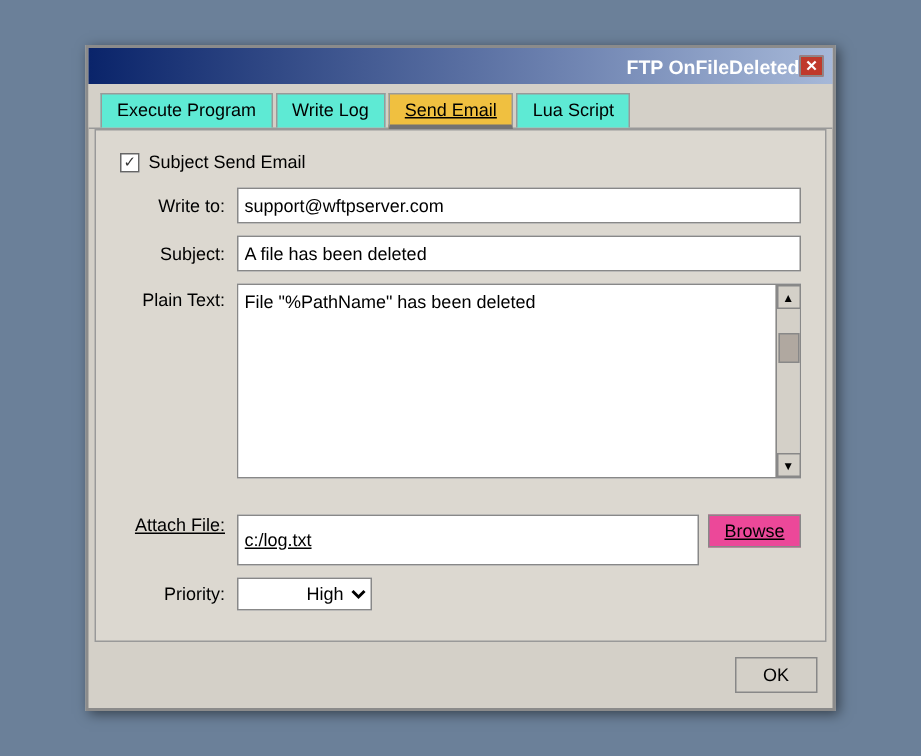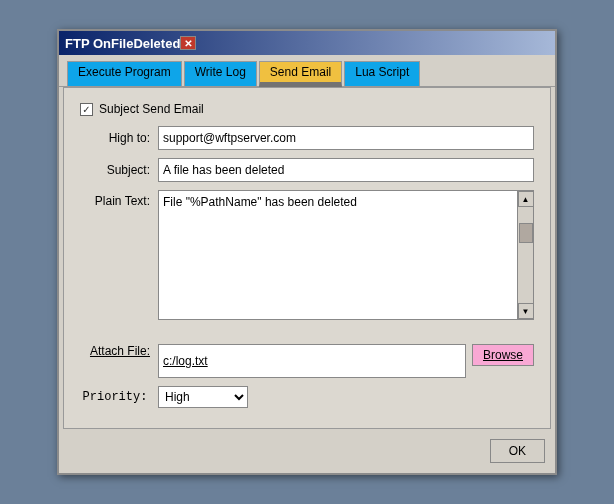"FTP OnFileDeleted" .title-bar { justify-content: flex-start -> flex-end }
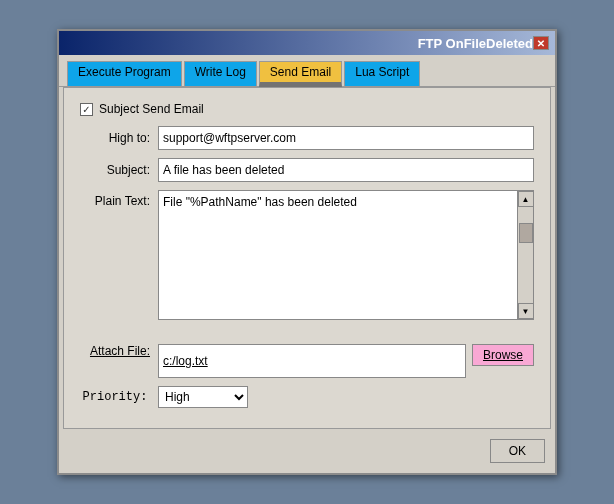"Execute Program" .tab { background: #0ea5e9 -> #5eead4 }
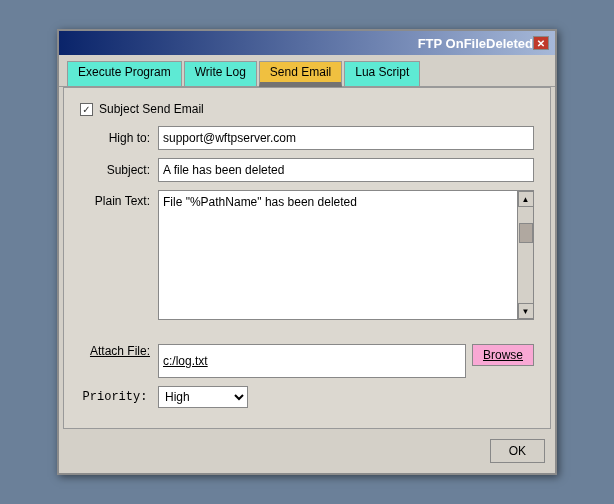"Send Email" .tab.active { border-bottom: 5px solid #737373 -> 3px solid #737373; text-decoration: none -> underline }
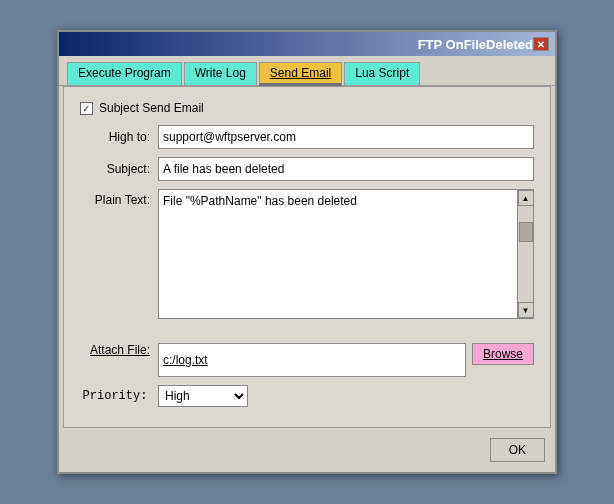"High to:" span.form-label { text: High -> Write }
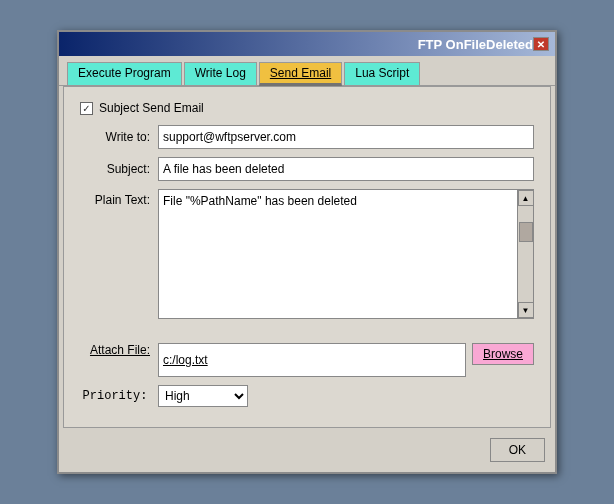"Browse" .browse-btn { background: #f9a8d4 -> #ec4899 }
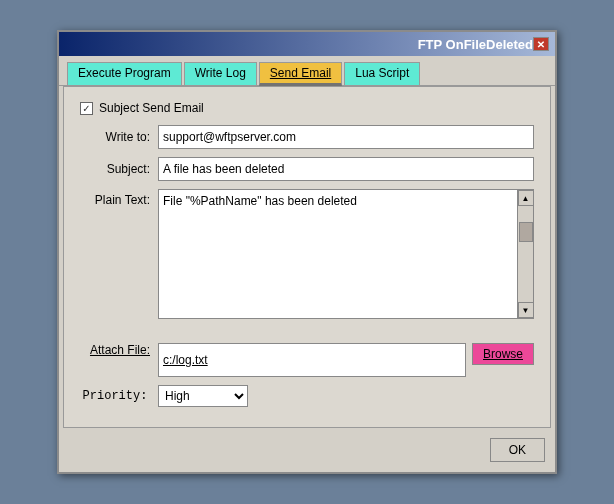"Priority:" .priority-label { font-family: Liberation Mono, monospace -> none; text-align: center -> right }
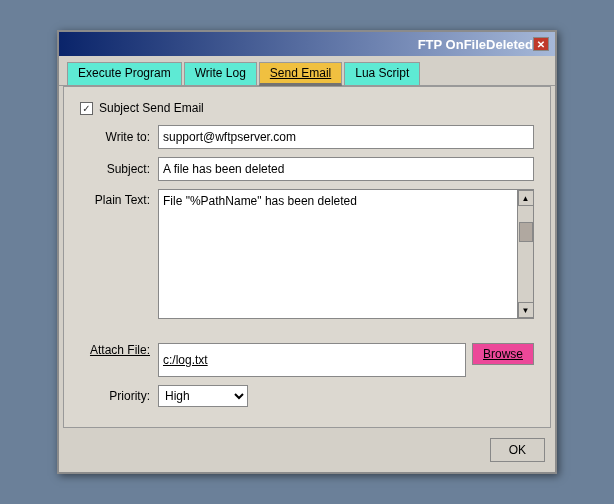"High" .priority-select { text-align: none -> right }
